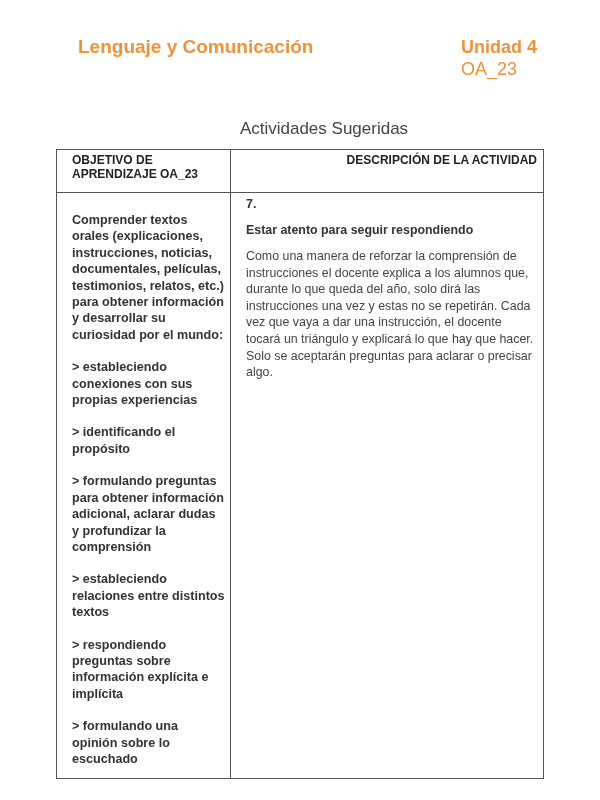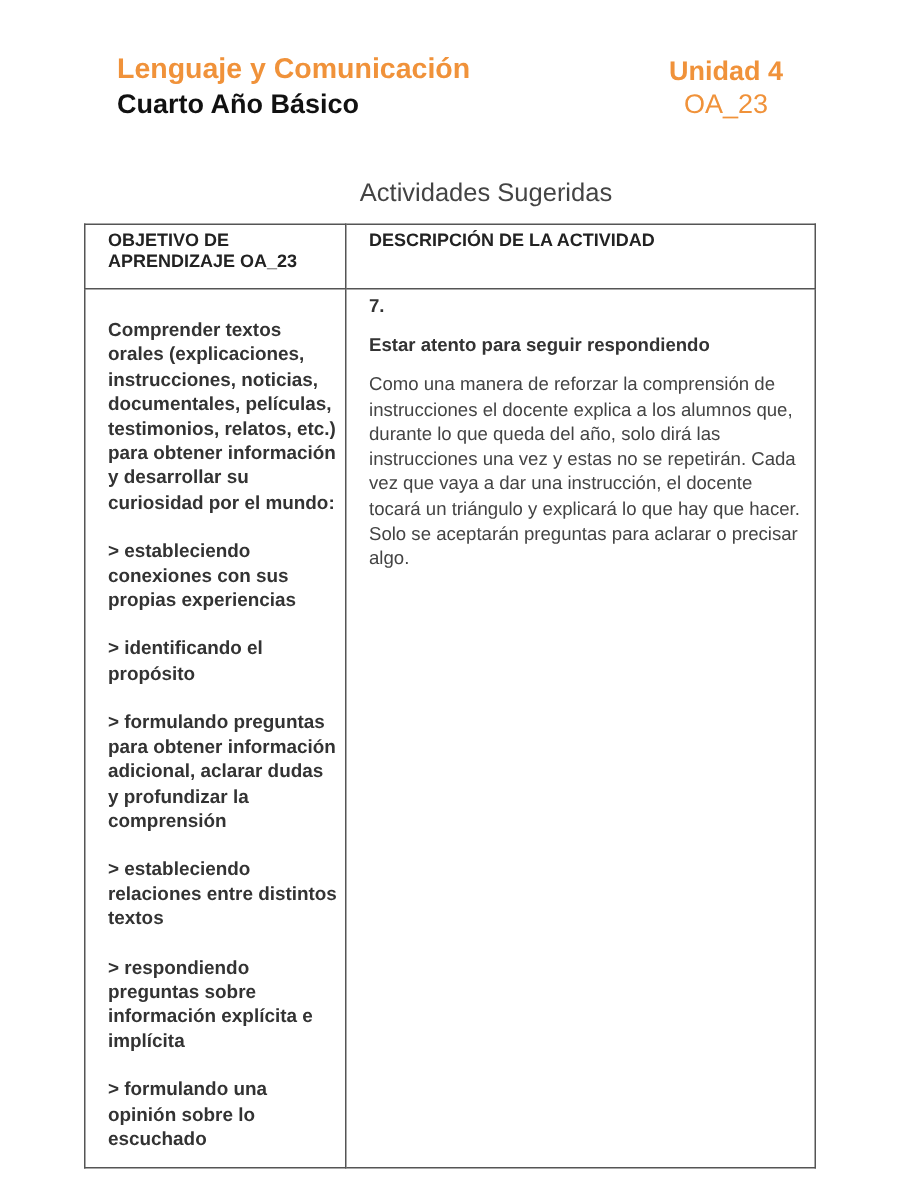"Unidad 4" .hdr-right { right: 78px -> 63px; text-align: center -> left }
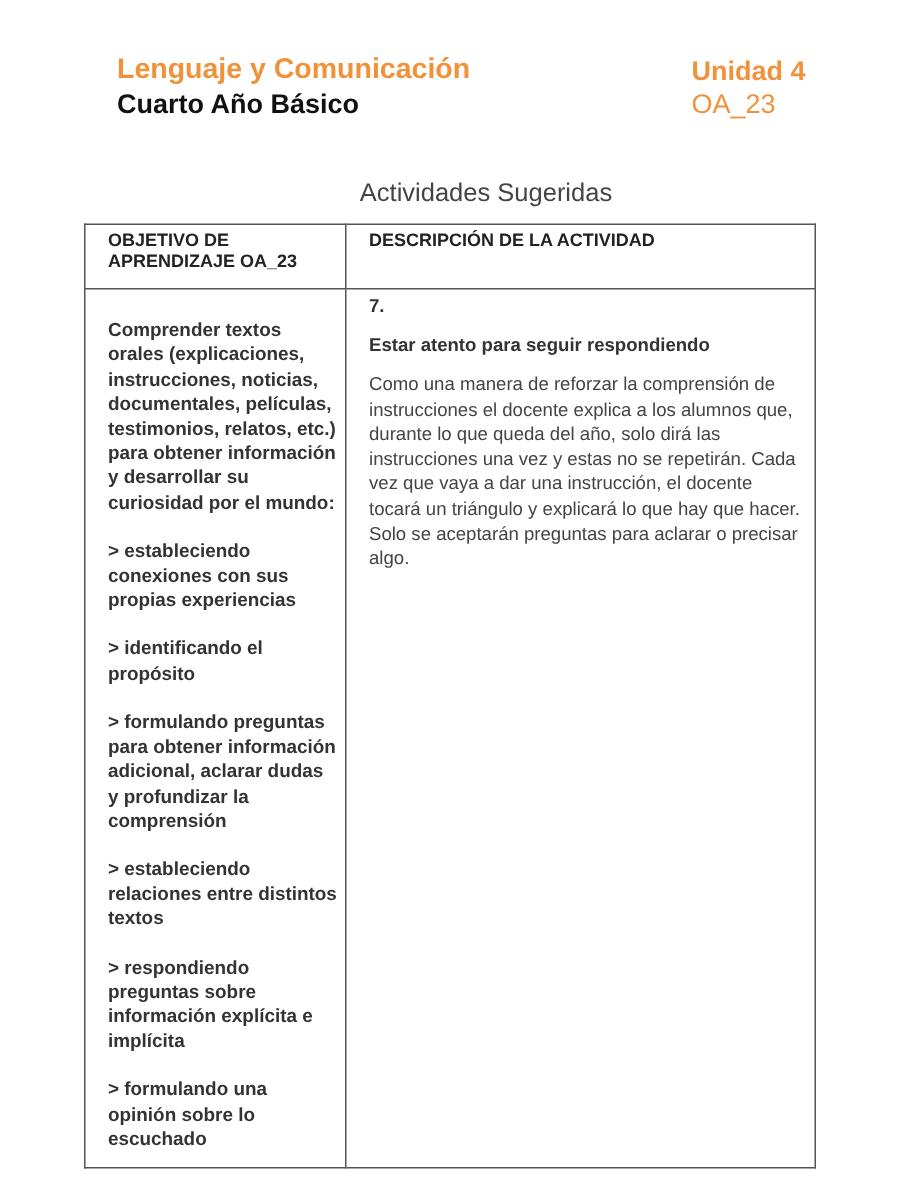"Cuarto Año Básico" div.grade { html: <div>Cuarto Año Básico</div> -> none }
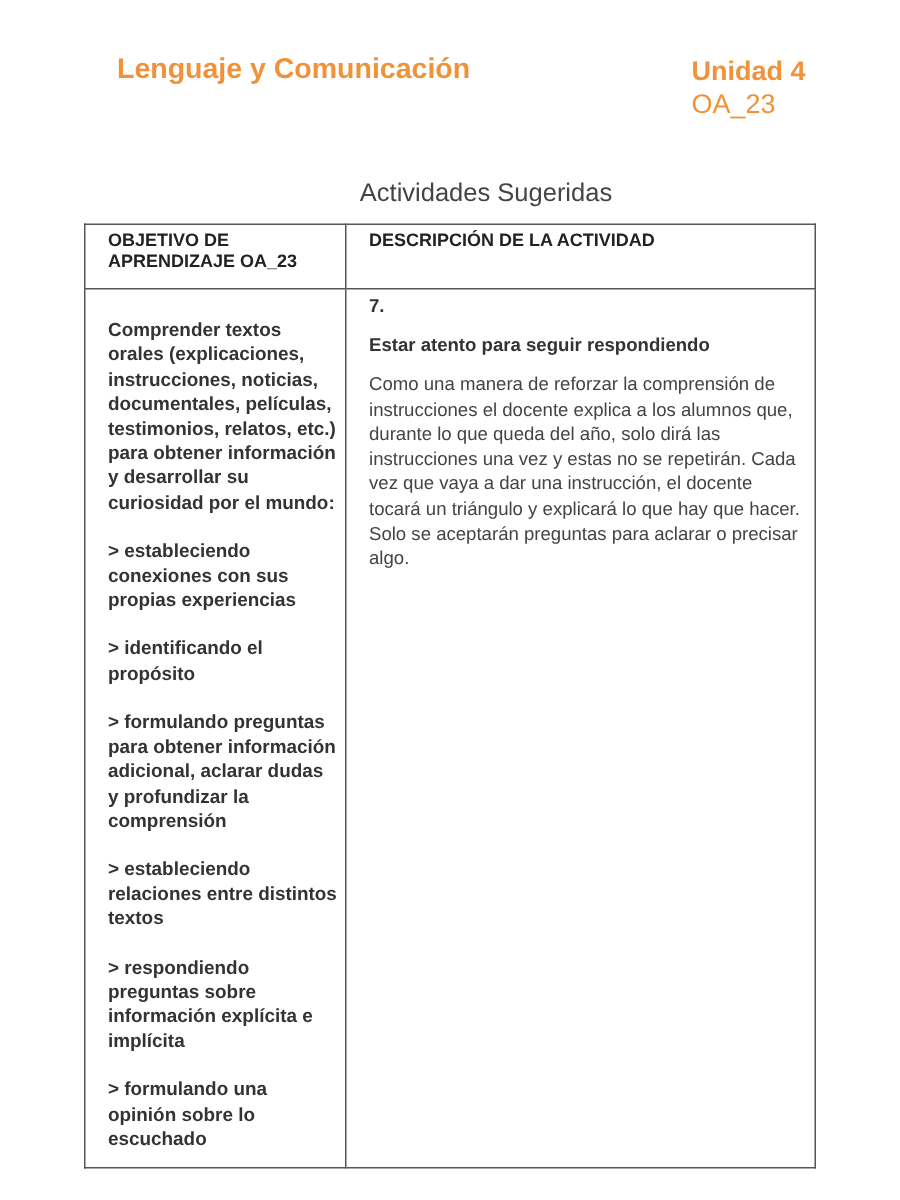"DESCRIPCIÓN DE LA ACTIVIDAD" th.desc { text-align: left -> right }
